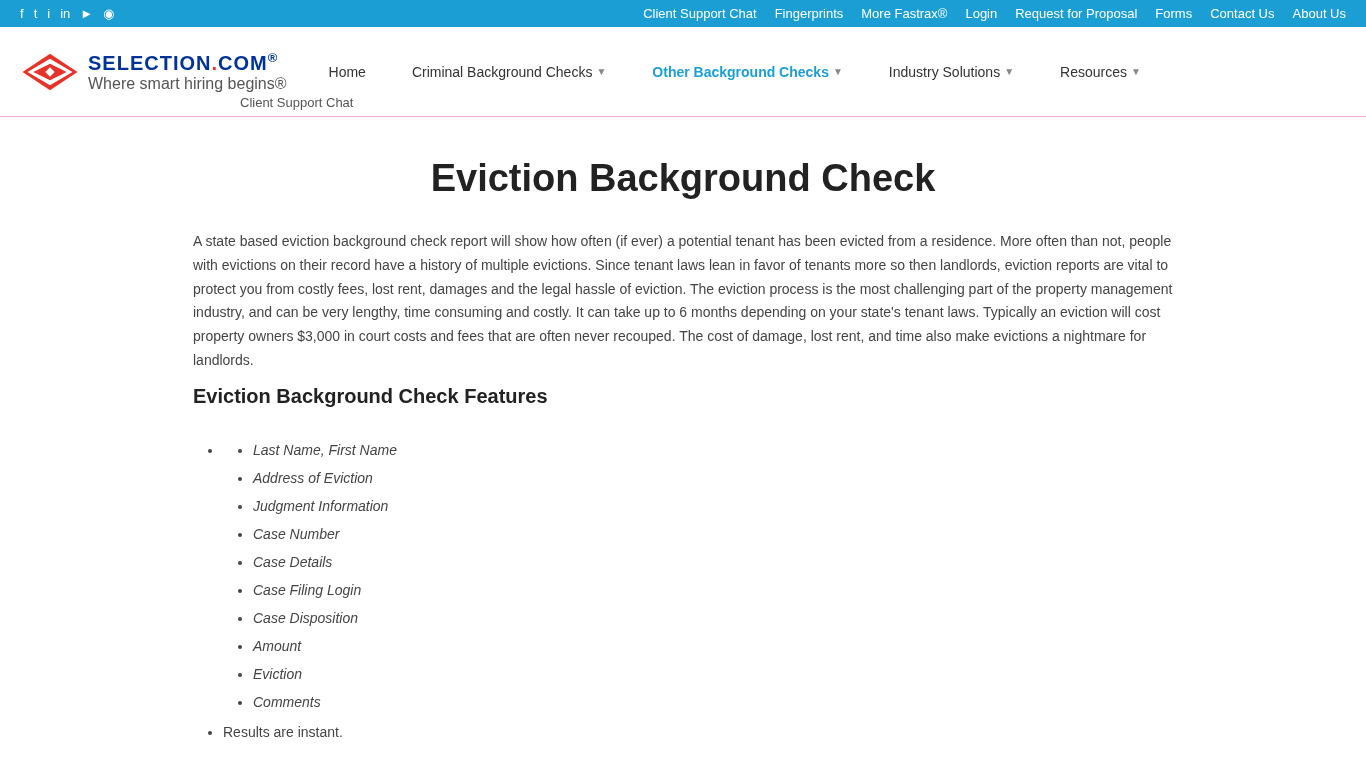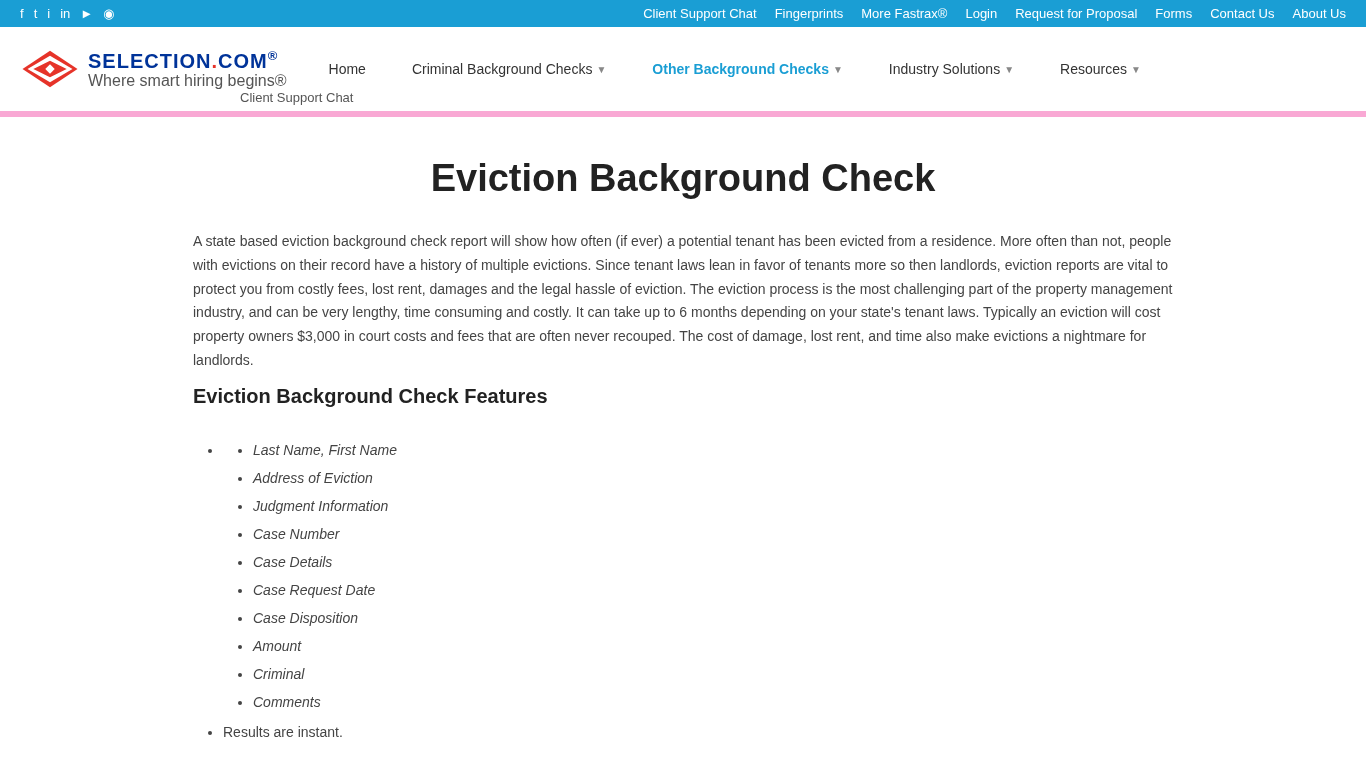"SELECTION.COM®" .main-nav { border-bottom: 6px solid #f9a8d4 -> 1px solid #f9a8d4 }
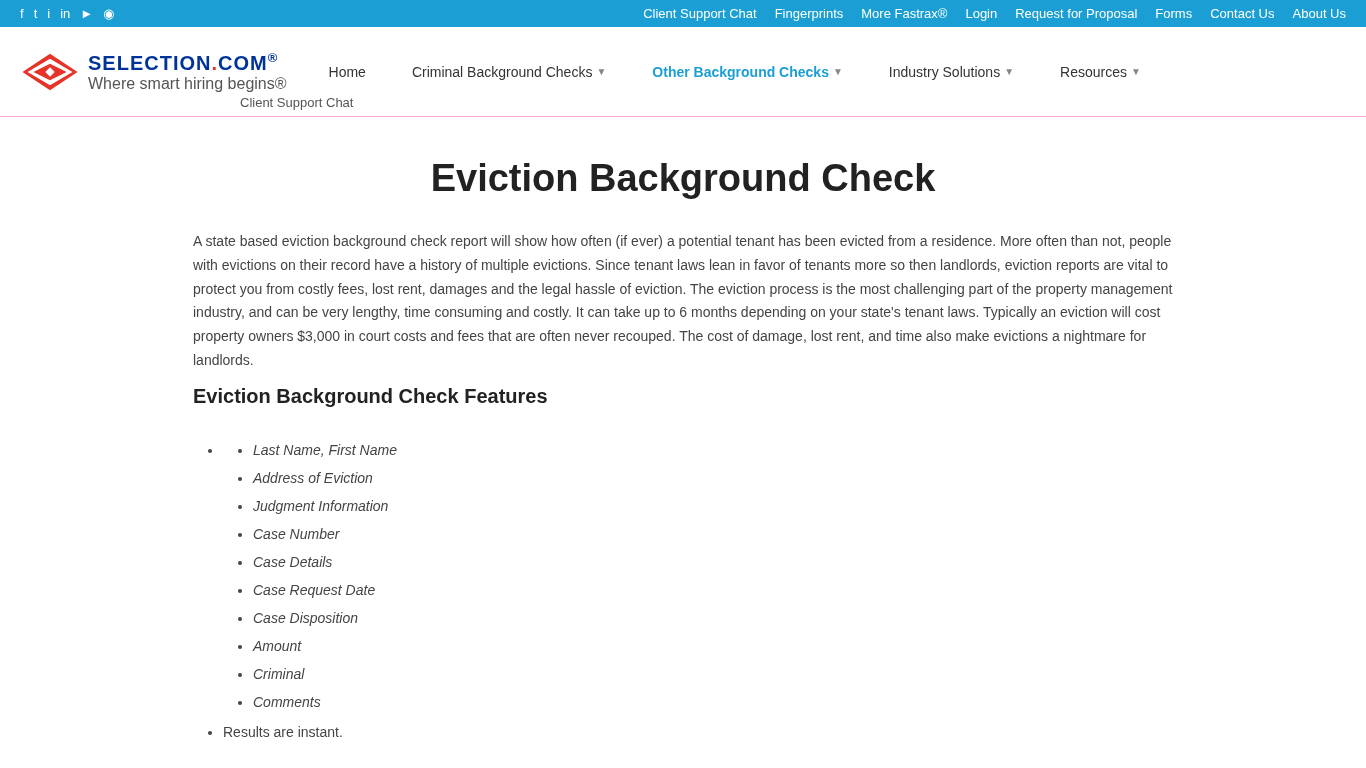"Case Request Date" li { text: Request Date -> Filing Login }
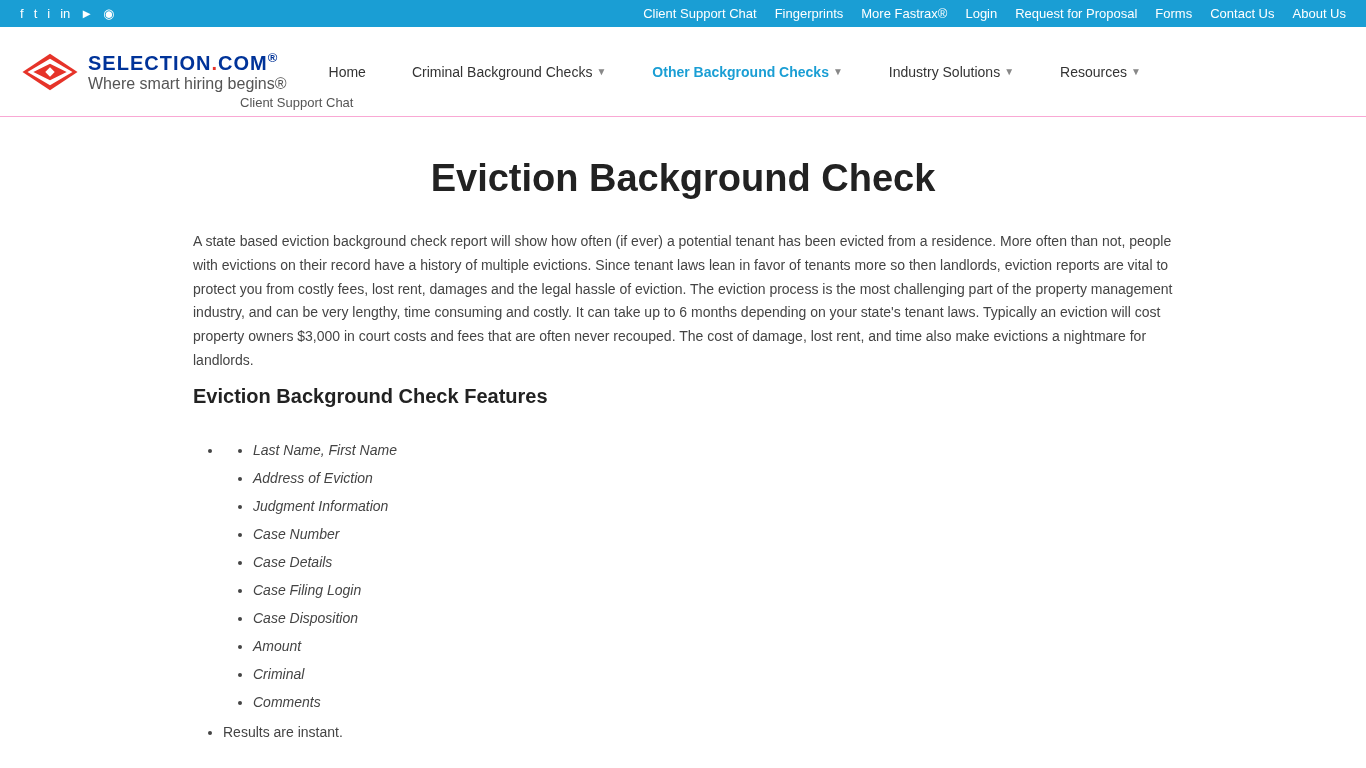"Criminal" li { text: Criminal -> Eviction }
